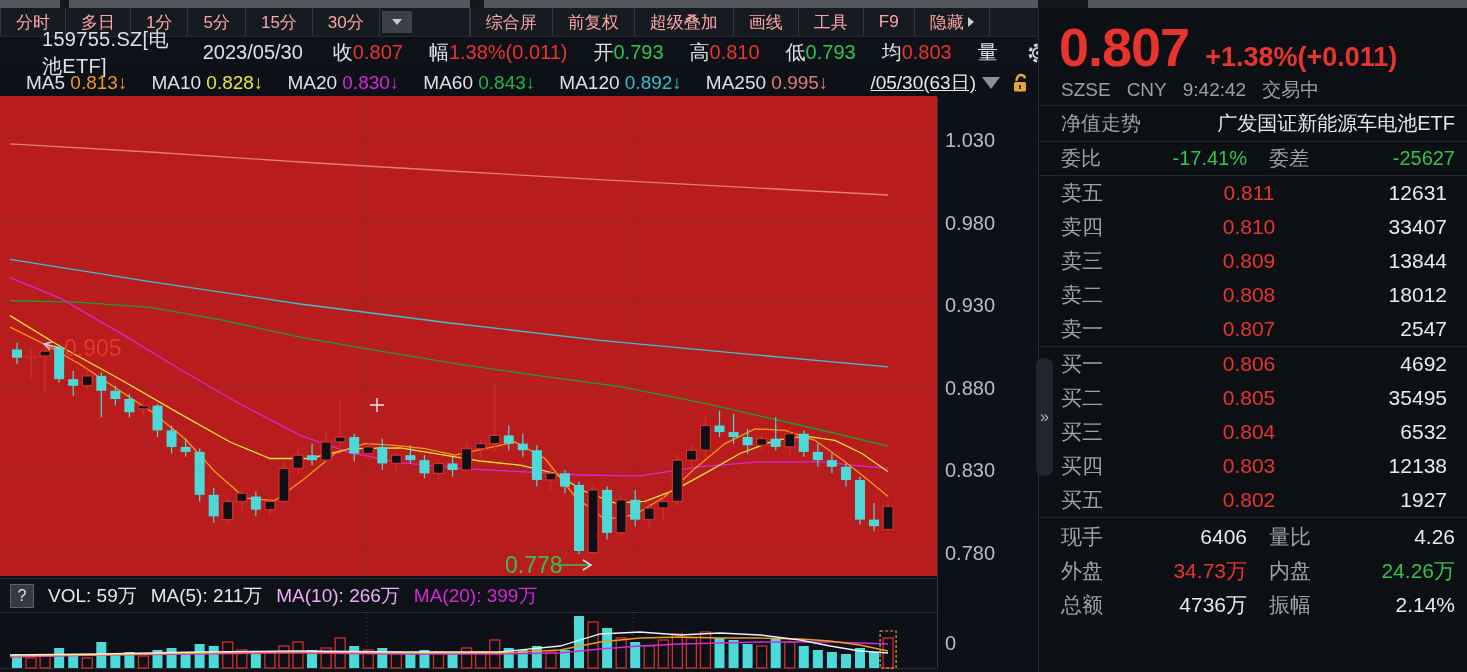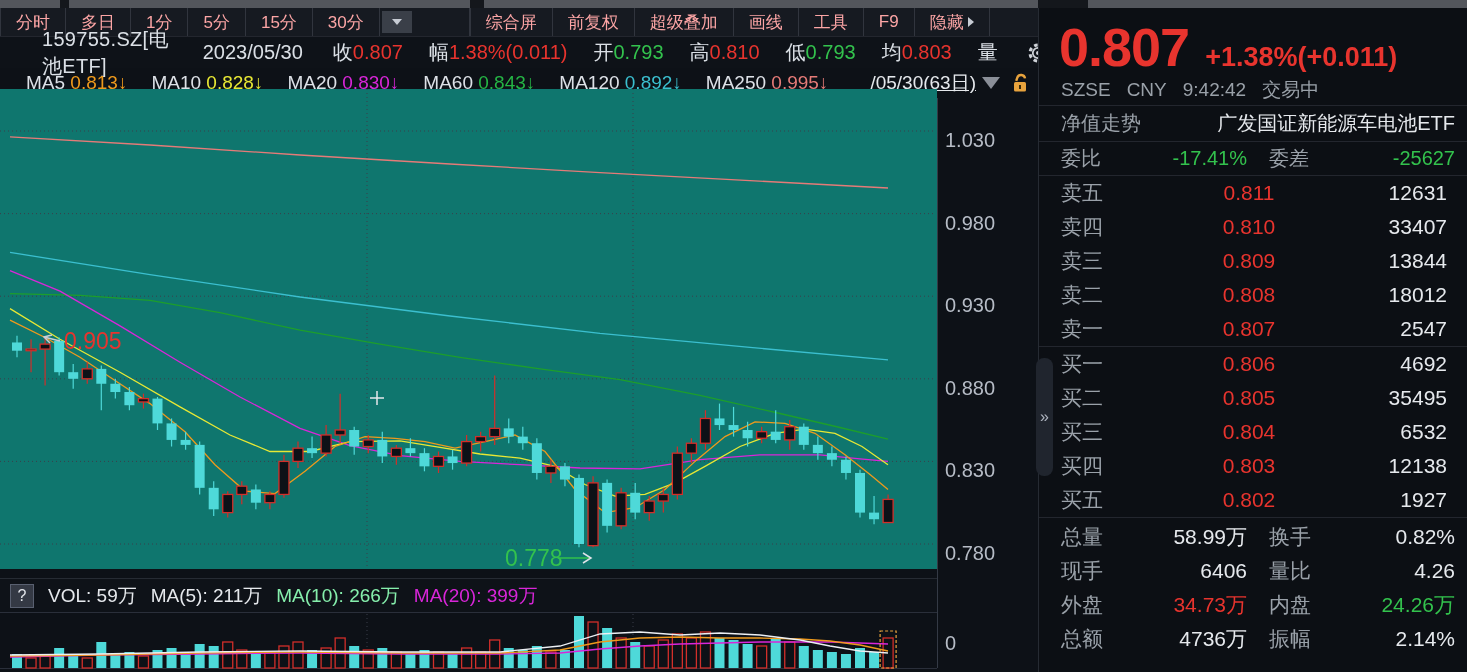"0.905" .chart-area { background: #0f766e -> #b91c1c; top: 89px -> 96px }
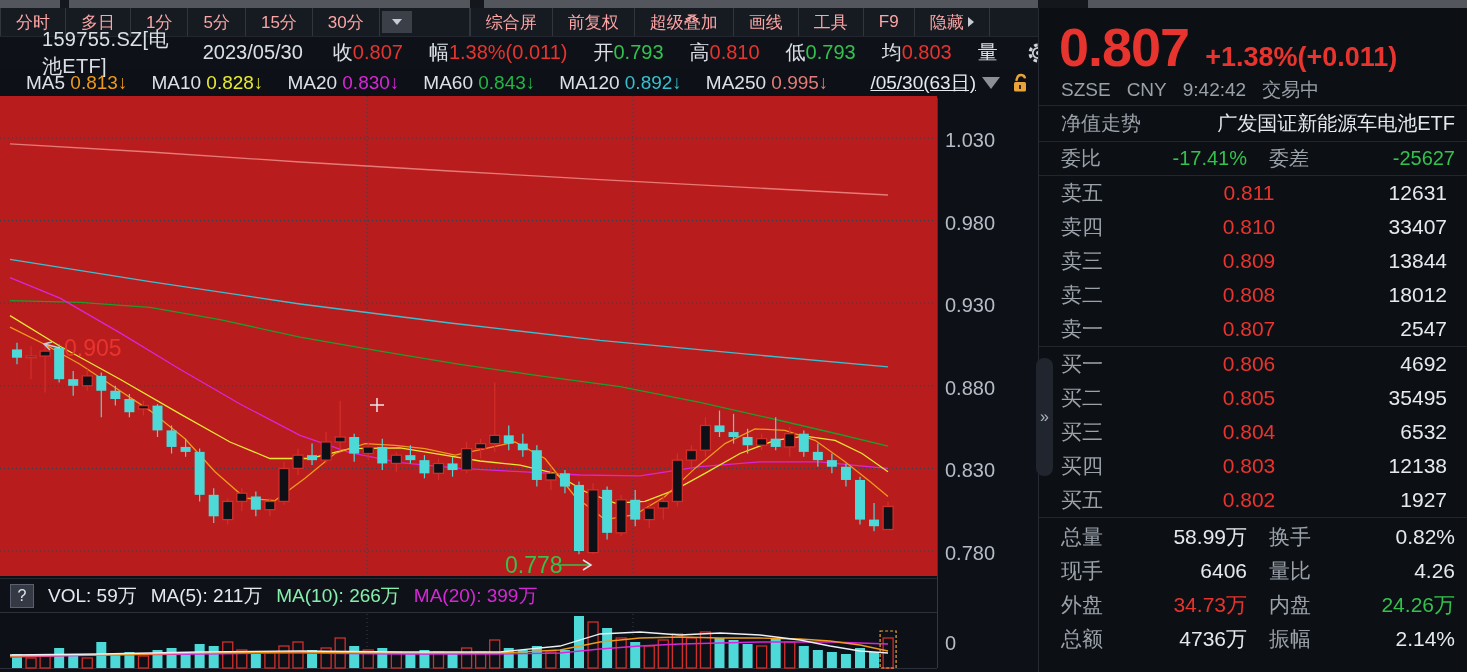"总量" div.stat-row { html: <div> <span>总量</span> <span>58.99万</span> <span>换手</span> <span>0.82%</span> </div> -> none }
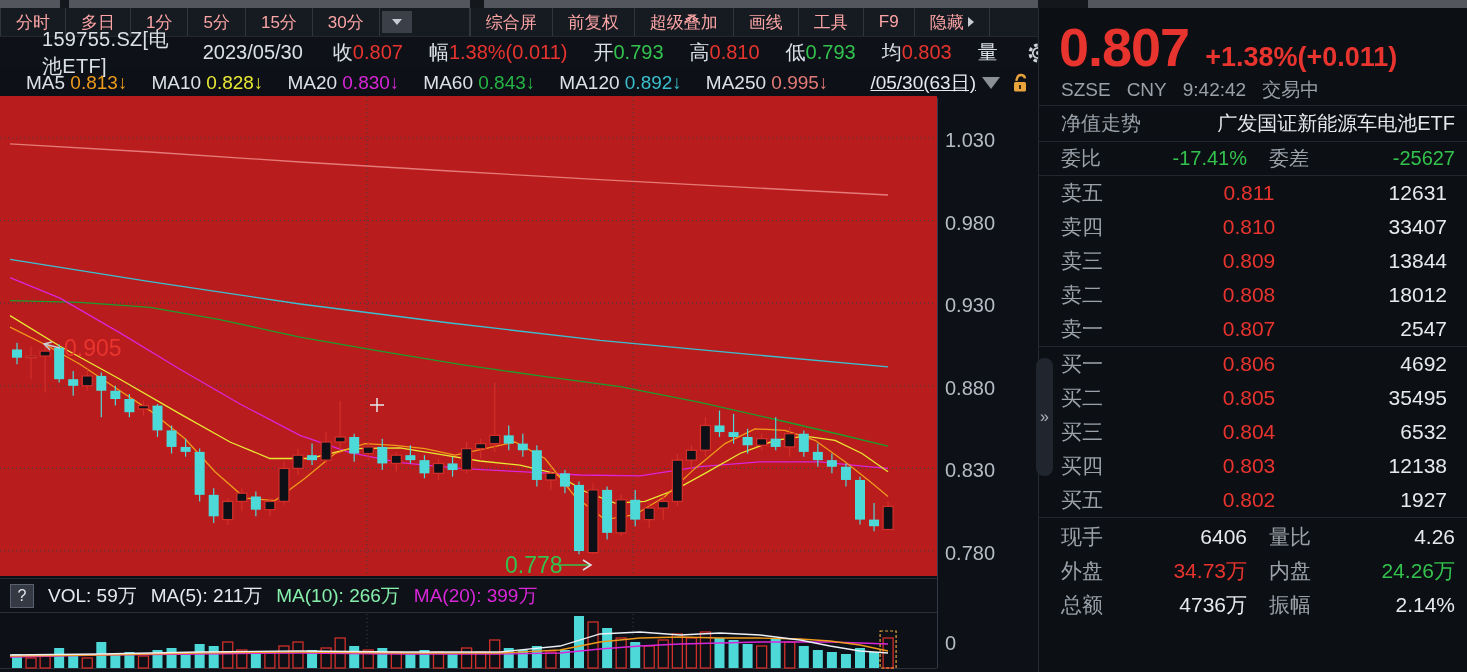"MA(10): 266万" span.vol-item { color: #86efac -> #f0abfc }
